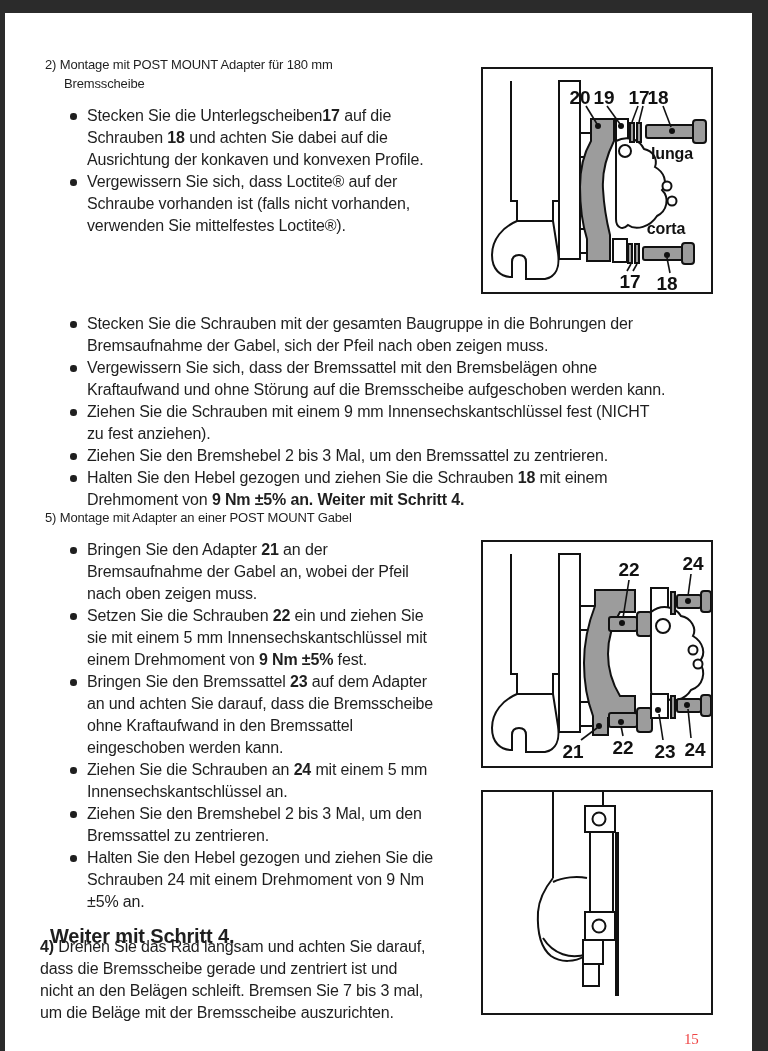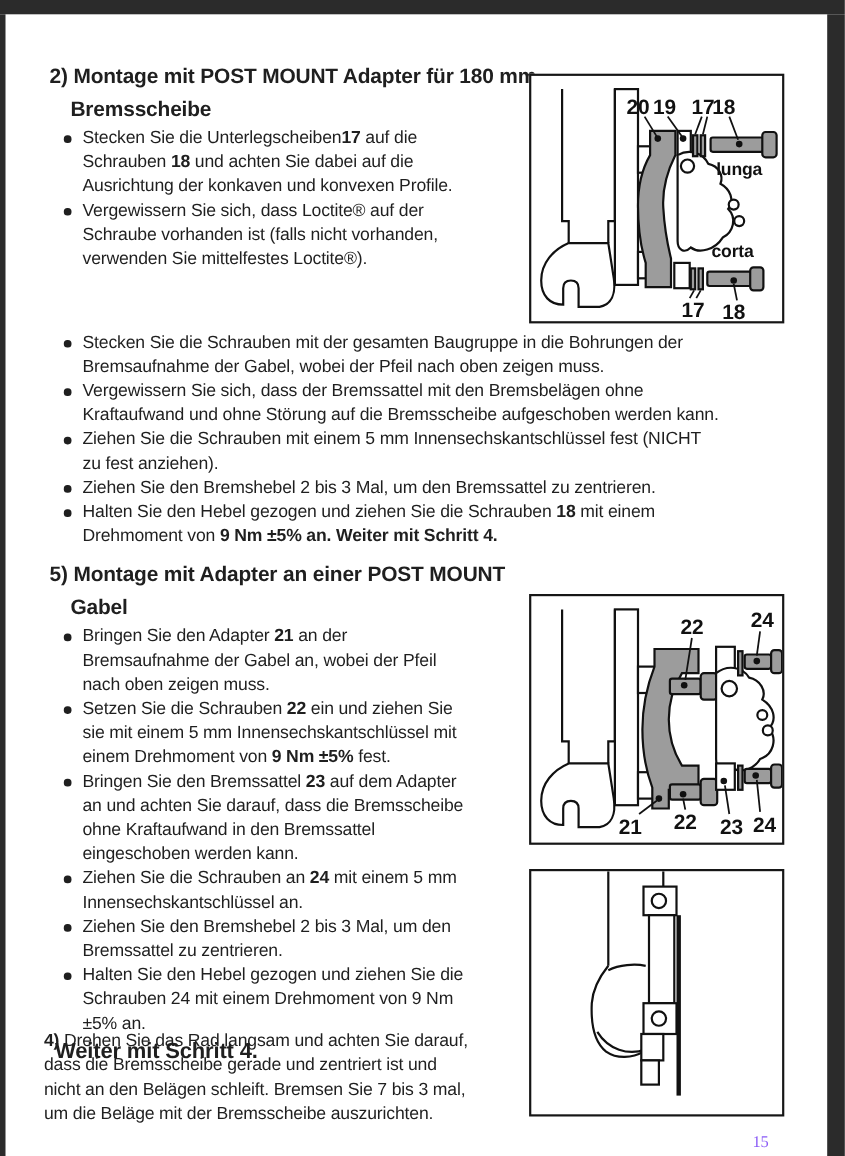"2) Montage mit POST MOUNT" .h { font-size: 19px -> 13px; font-weight: bold -> normal; line-height: 30px -> 19px }
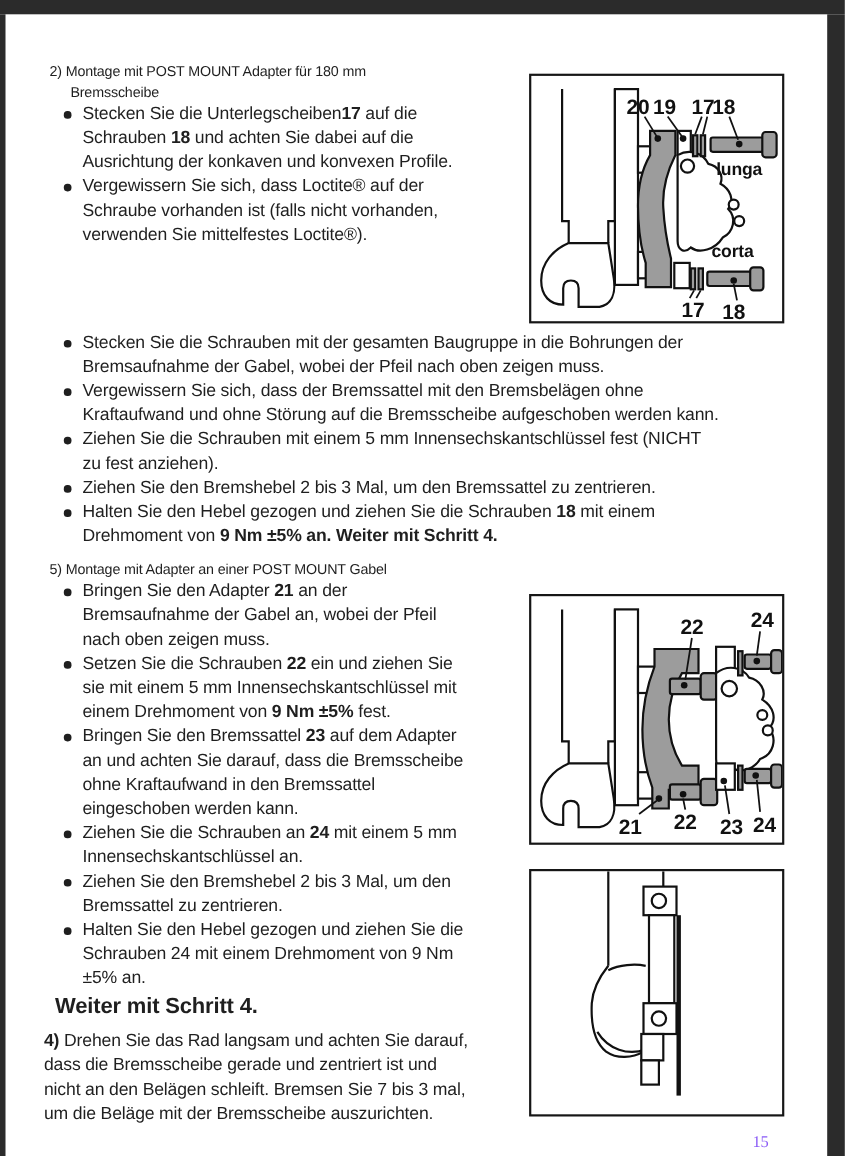"Stecken Sie die Unterlegscheiben17 auf" ul.bullets { margin: 0 -> 12px }
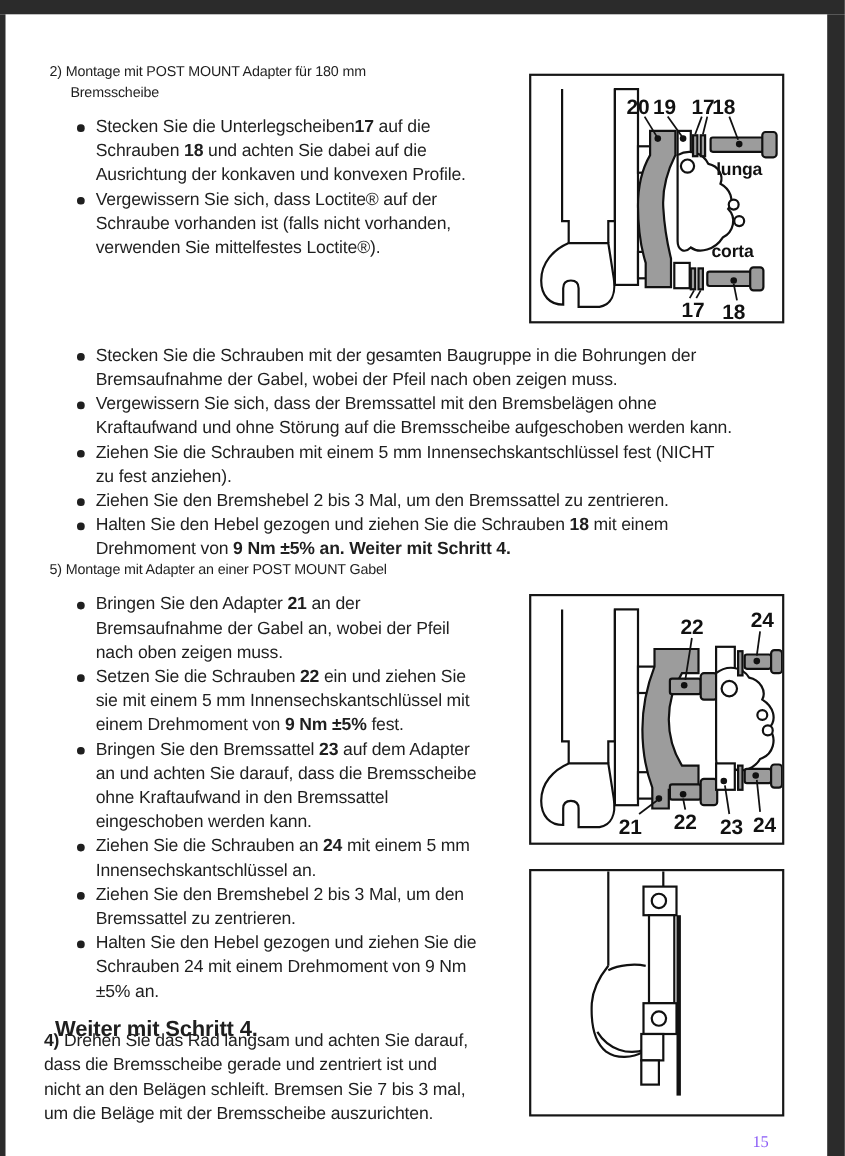"Stecken Sie die Schrauben mit" span { text: wobei -> sich }
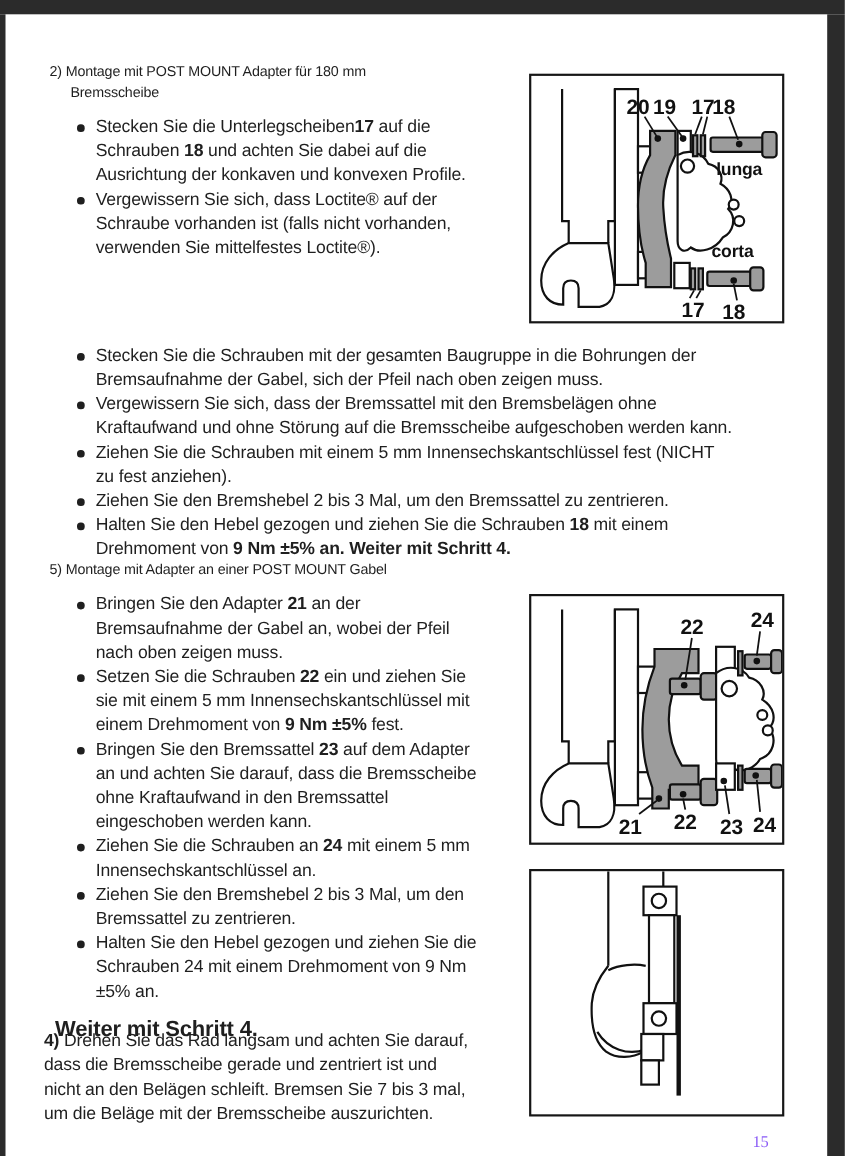"Ziehen Sie die Schrauben mit" span { text: 5 -> 9 }
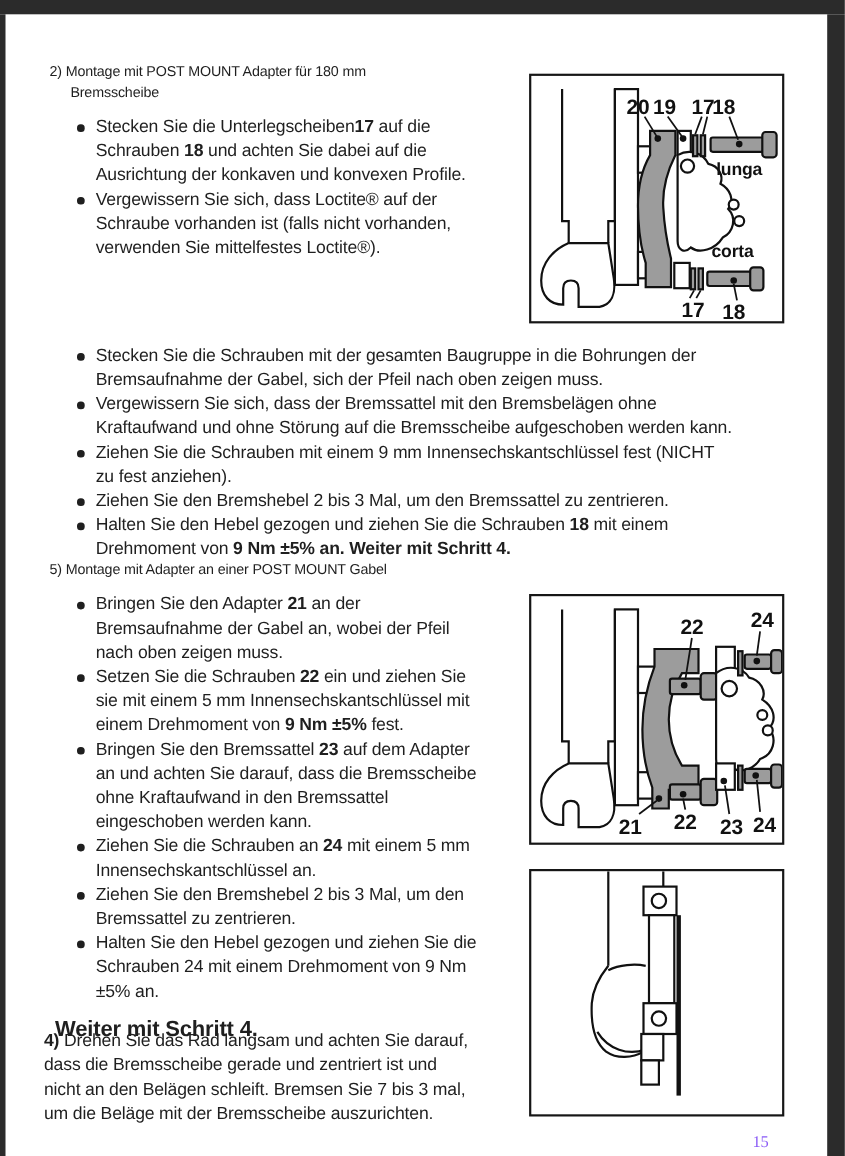"15" .pagenum { color: #8b5cf6 -> #ef4444 }
